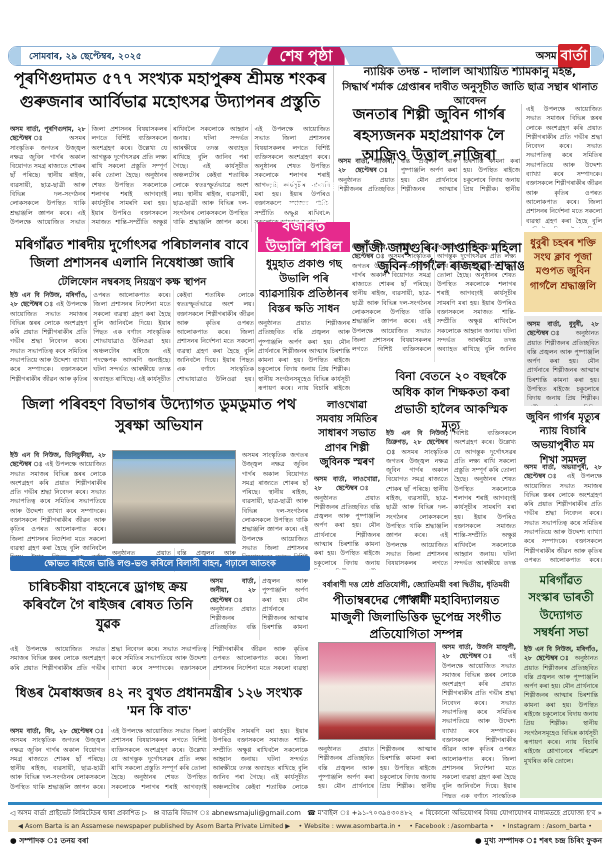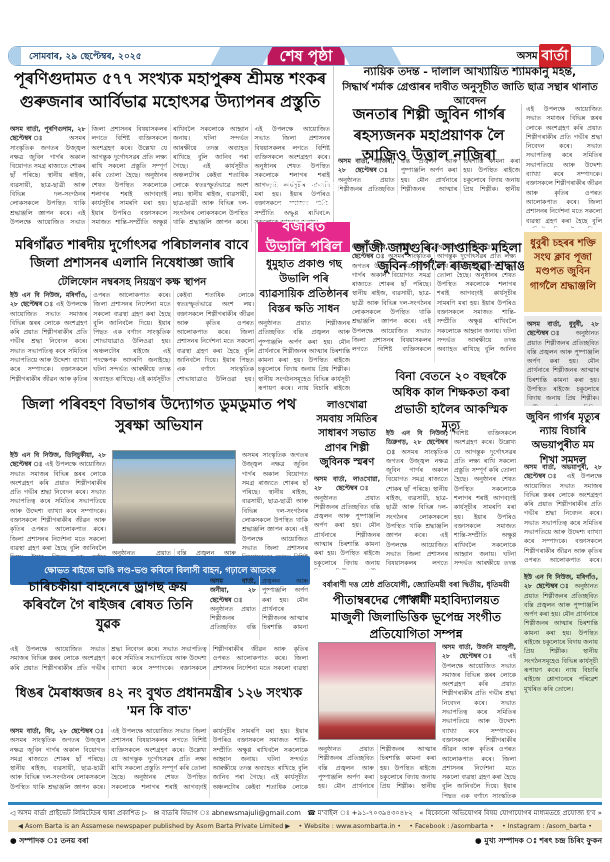"অসম" .mh-logo { padding-right: 20px -> 1px }
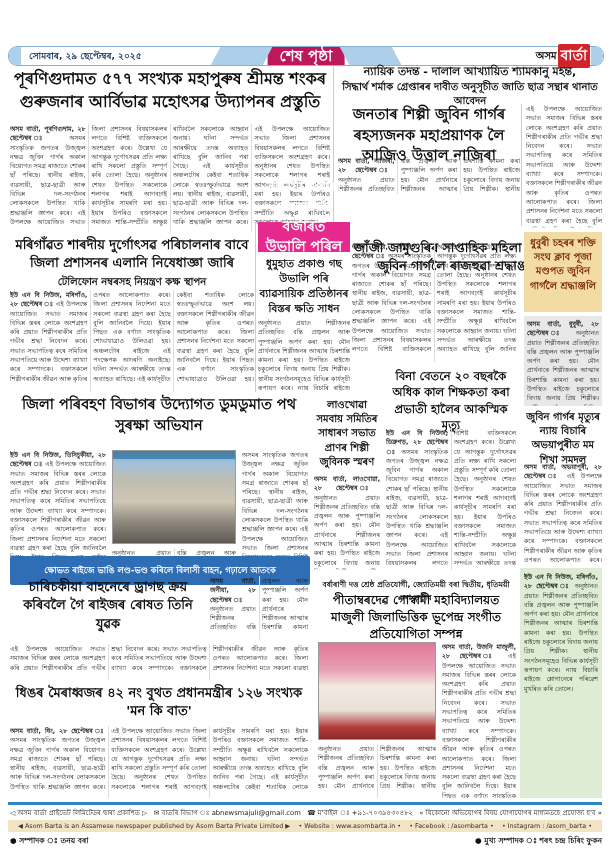"ক্ষোভত ৰাইজে ভাঙি লণ্ড-ভণ্ড কৰিলে" div.abs { height: 29px -> 15px }
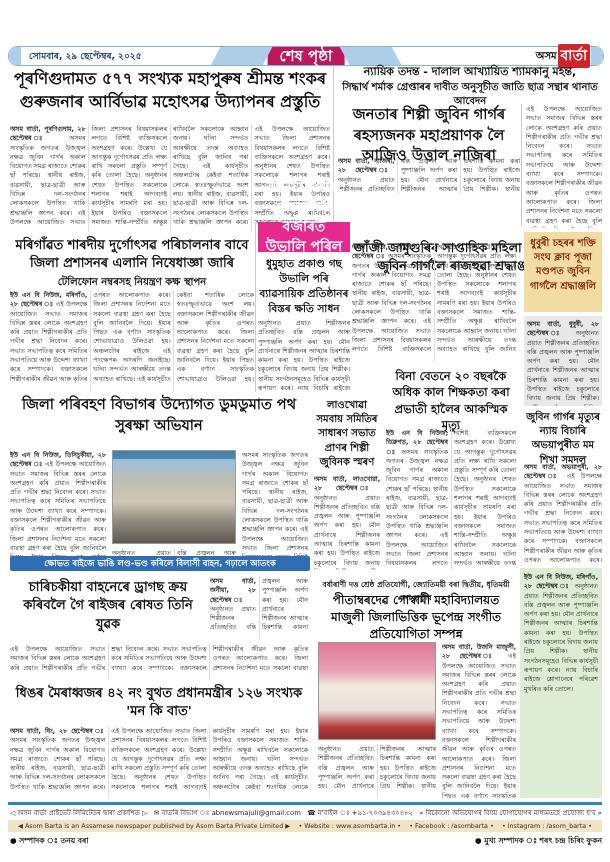"মৰিগাঁৱত সংস্কাৰ ভাৰতী উদ্যোগত সম্বৰ্ধনা" div.ghl { html: none -> <div>মৰিগাঁৱত সংস্কাৰ ভাৰতী উদ্যোগত সম্বৰ্ধনা সভা</div> }
